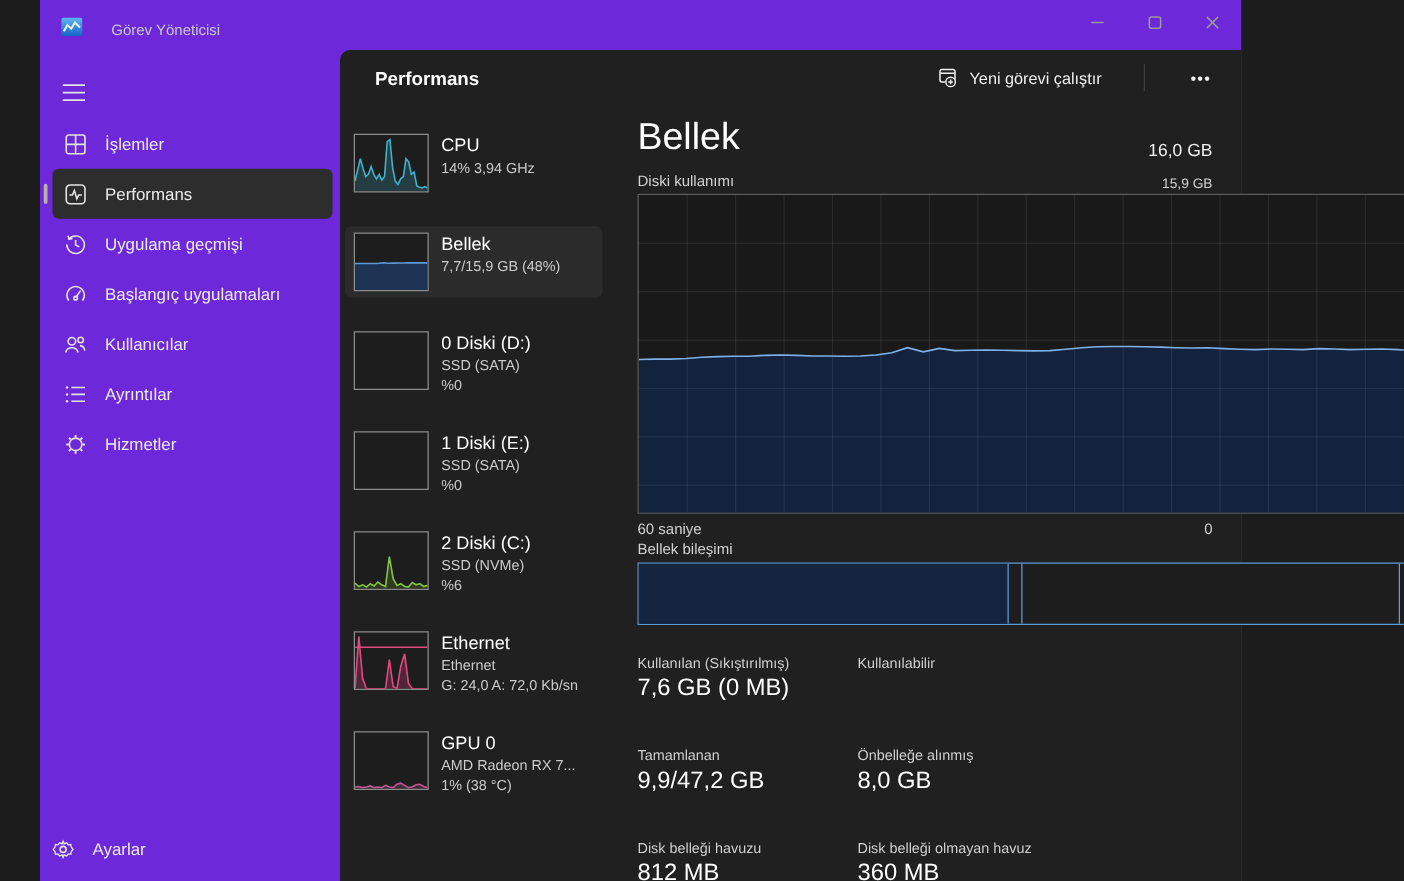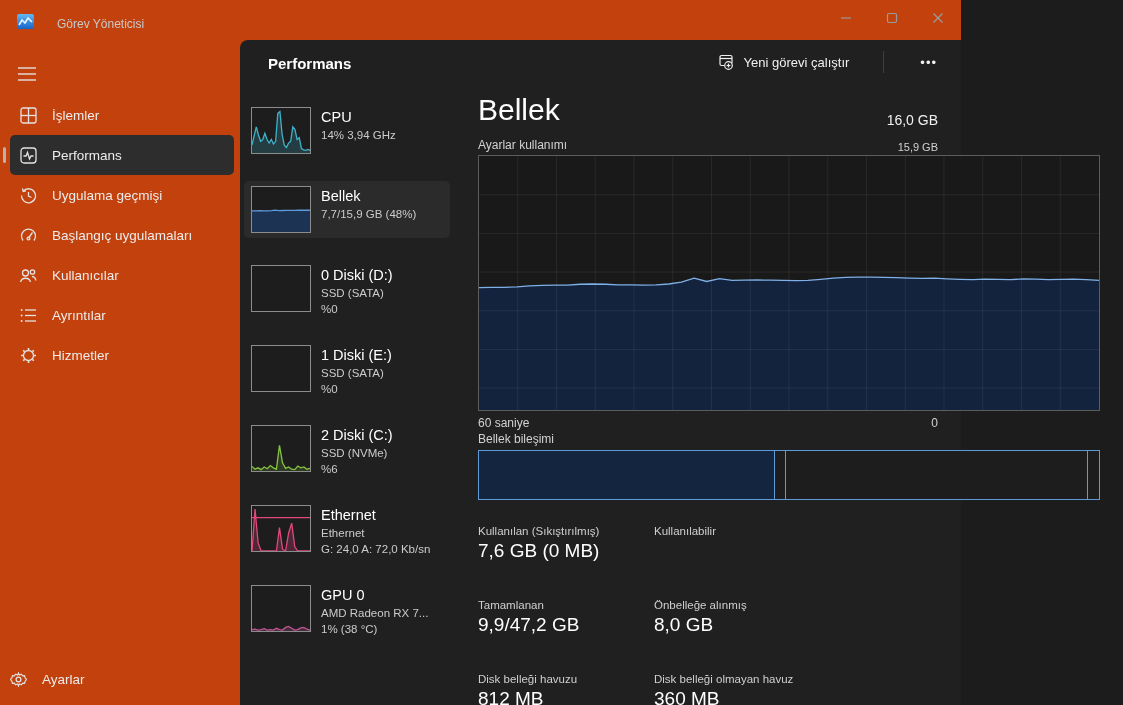"Görev Yöneticisi" .window { background: #c2410c -> #6d28d9; margin-left: none -> 32px }
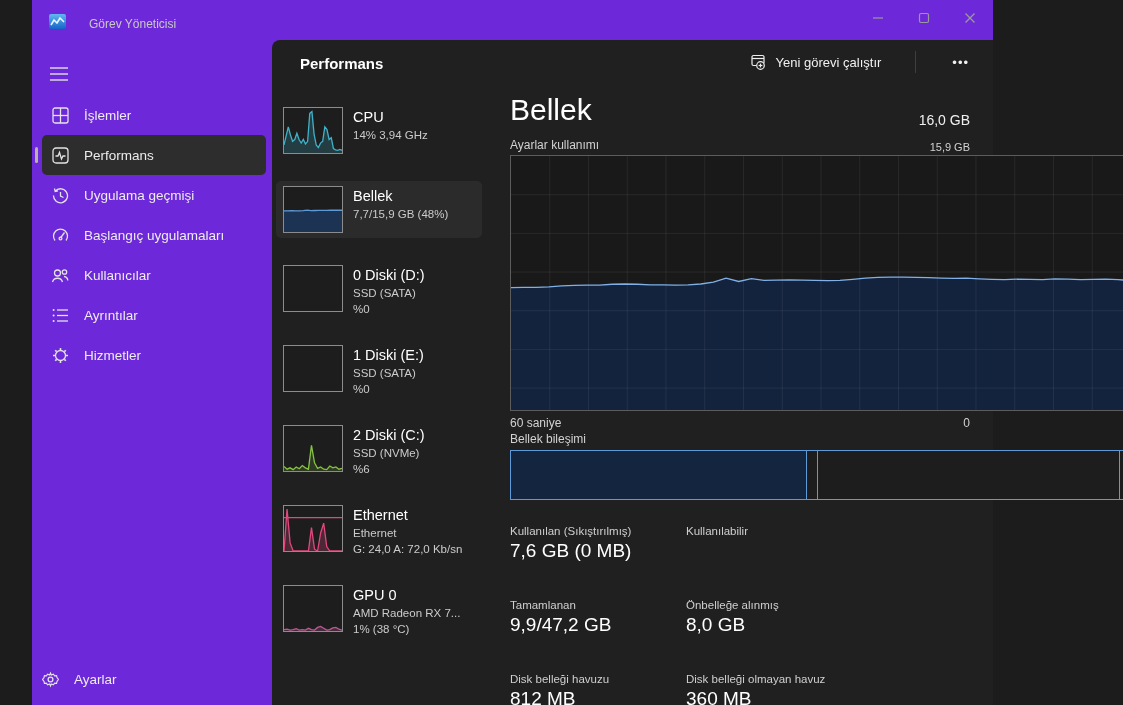"Ayarlar kullanımı" div.usage-label { text: Ayarlar -> Diski }
